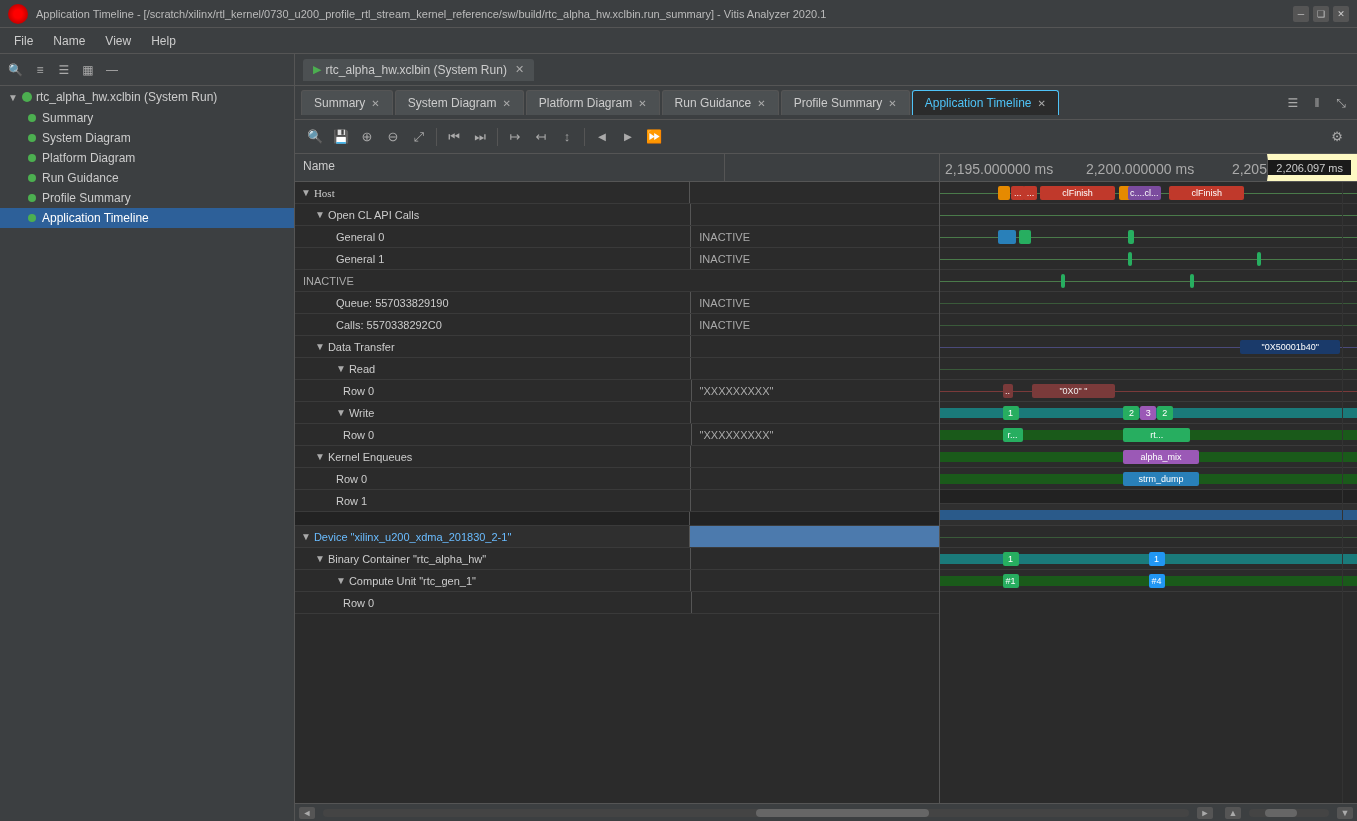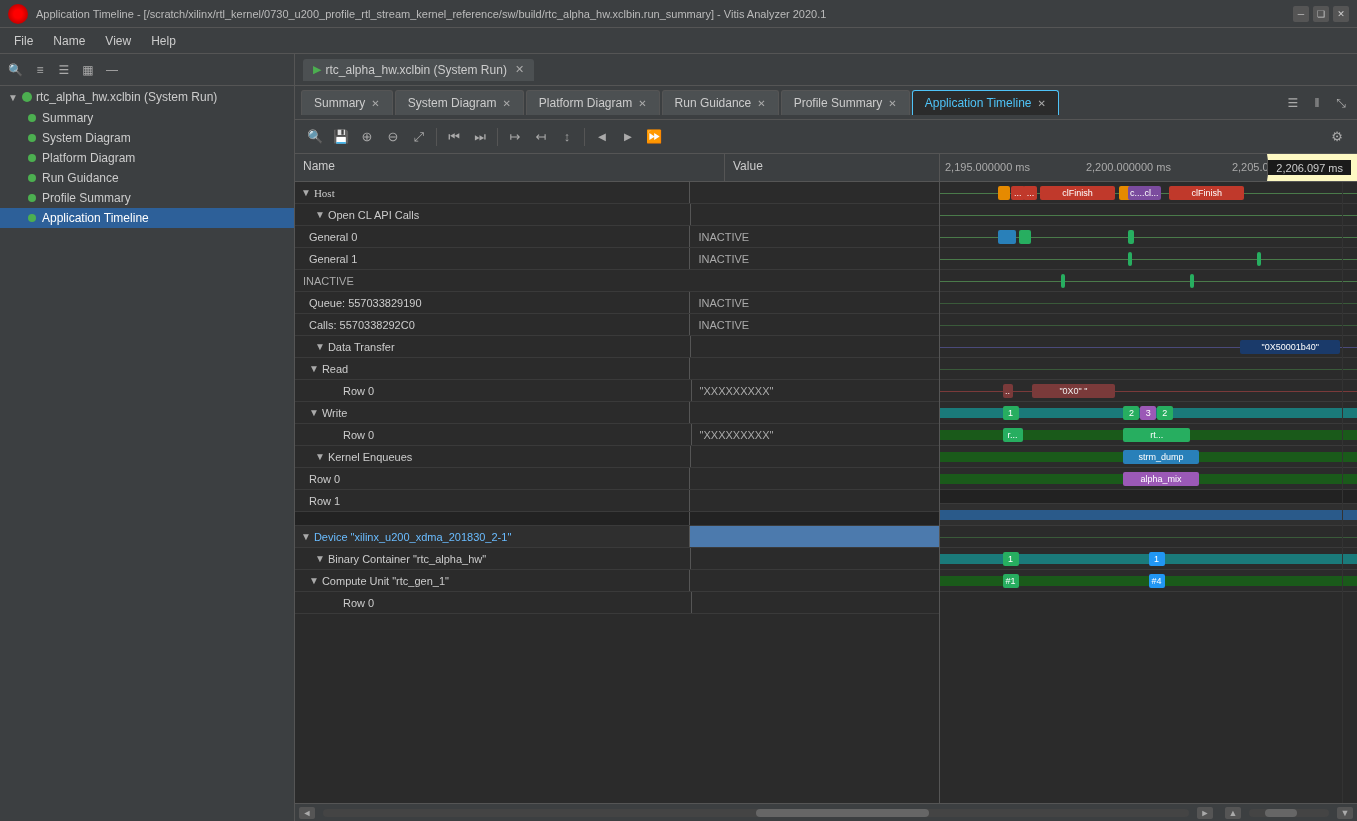"Value" div.col-value { html: <div>Value</div> -> none }
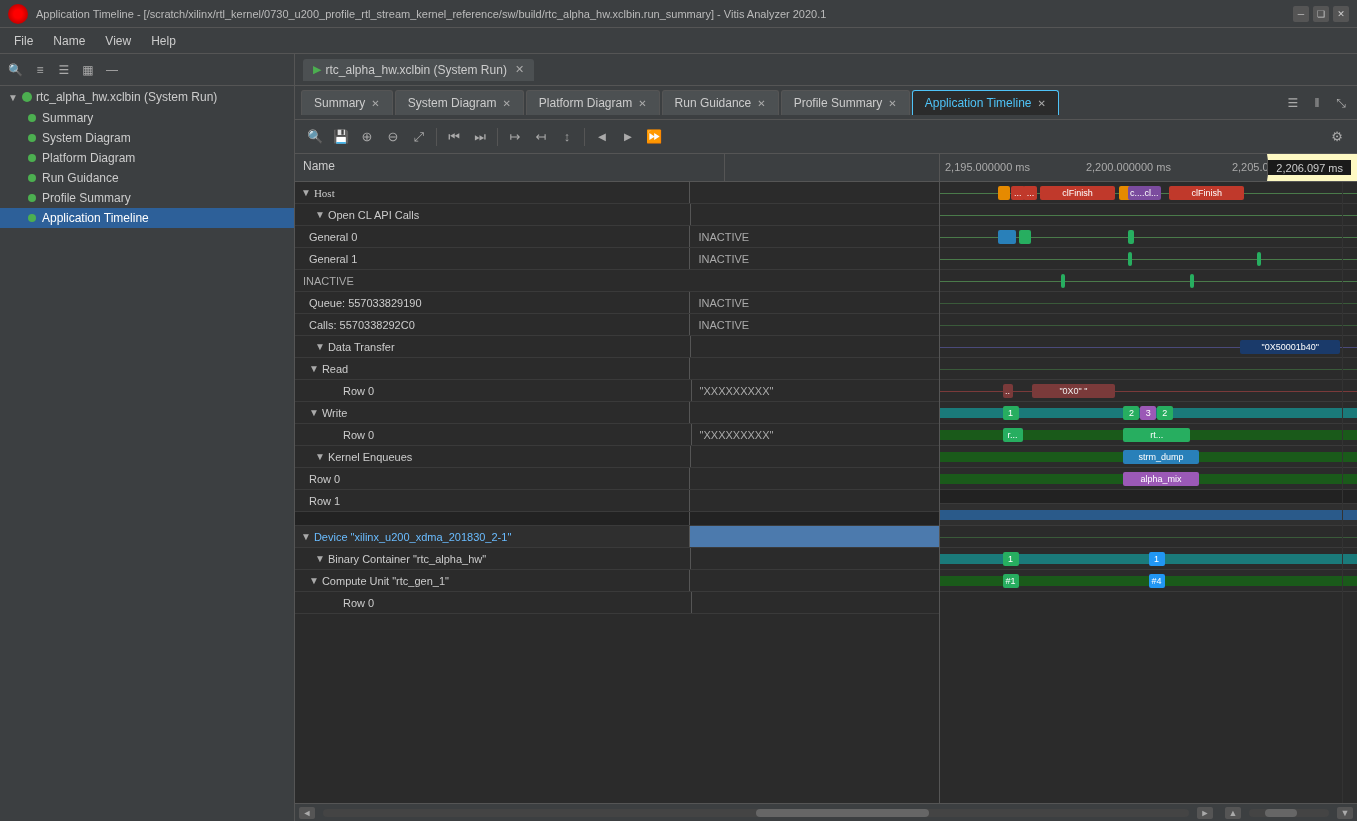"2,195.000000 ms" .time-label { font-size: 11px -> 14px }
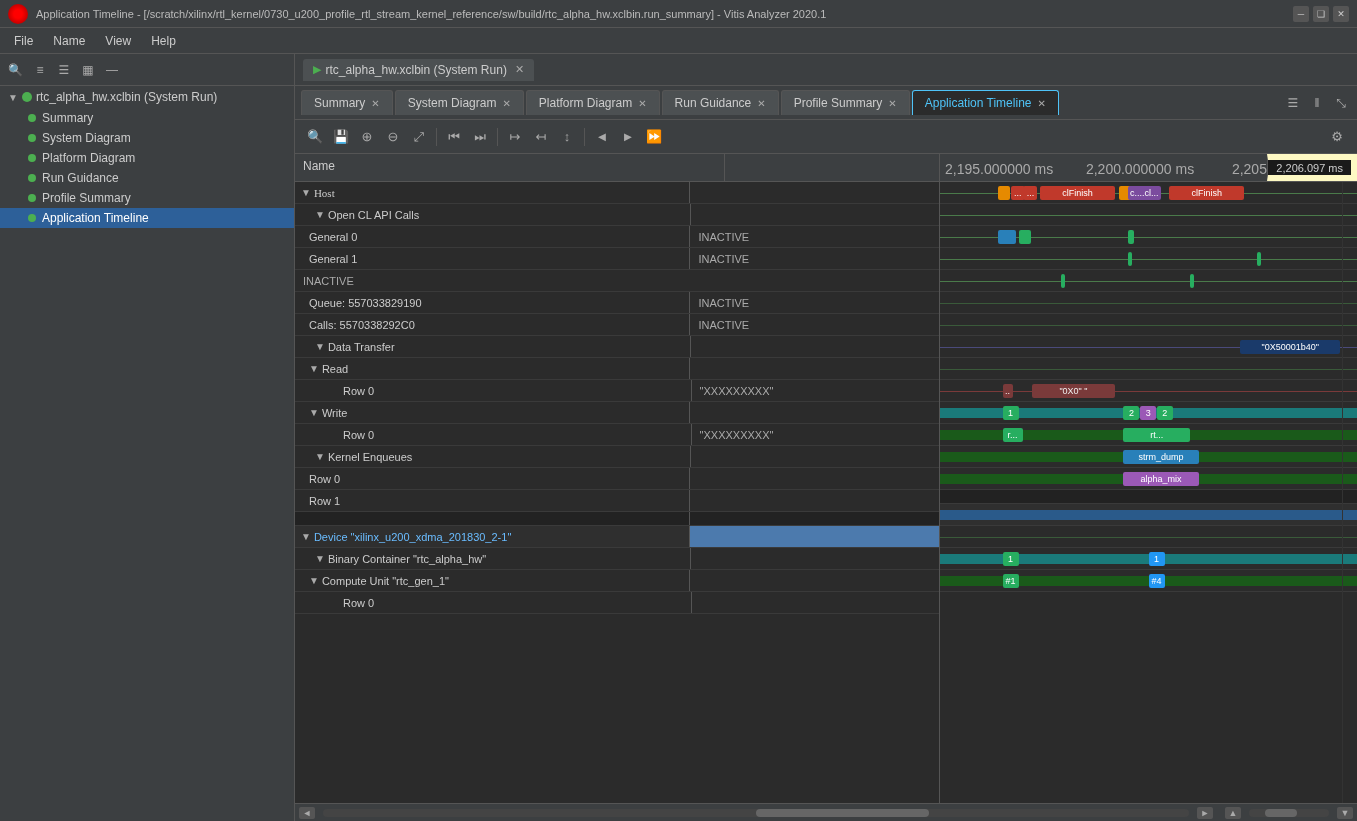"General 0" .tree-indent-3 { padding-left: 14px -> 41px }
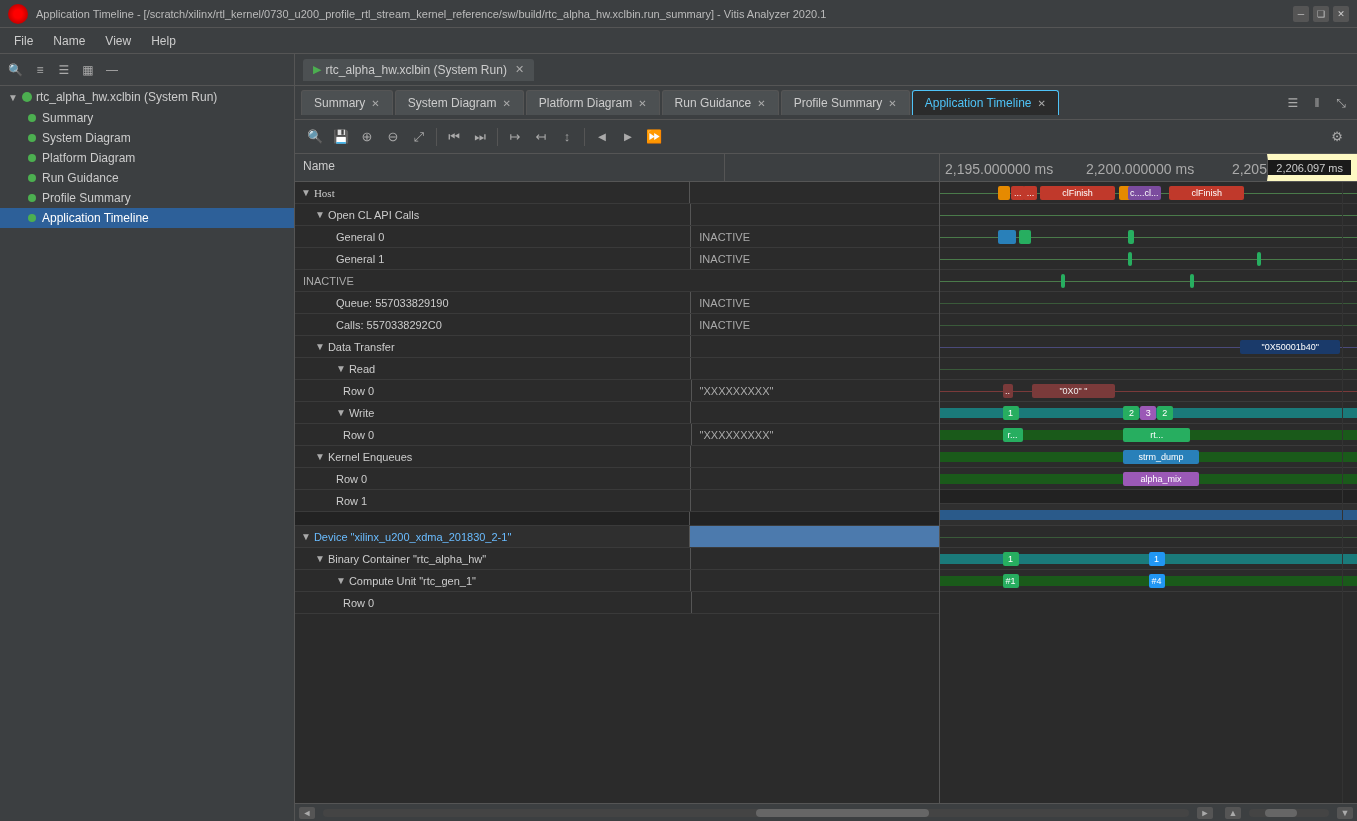"strm_dump" div.vis-row { order: before "alpha_mix" -> after "alpha_mix" }
